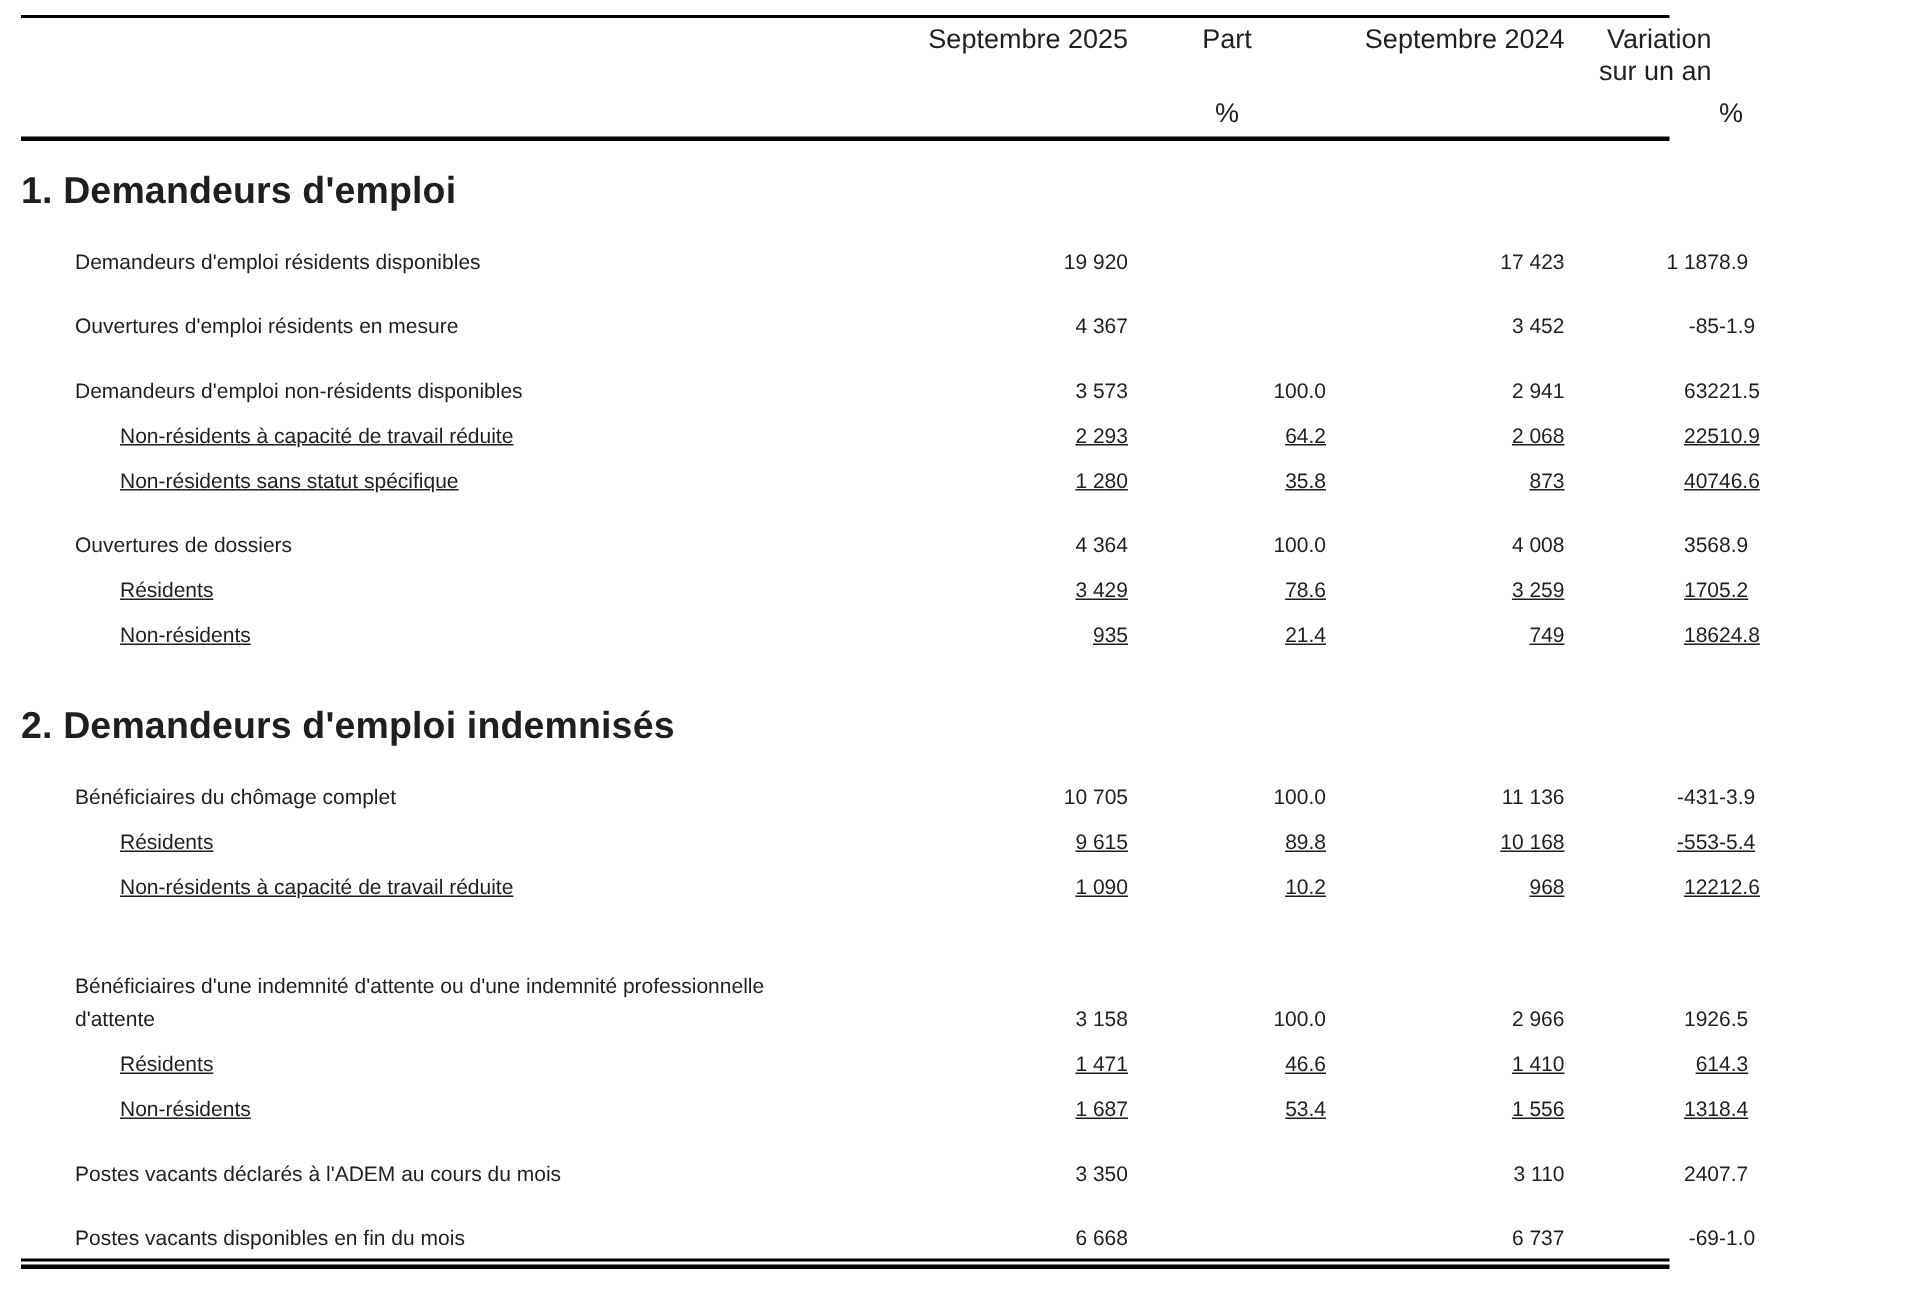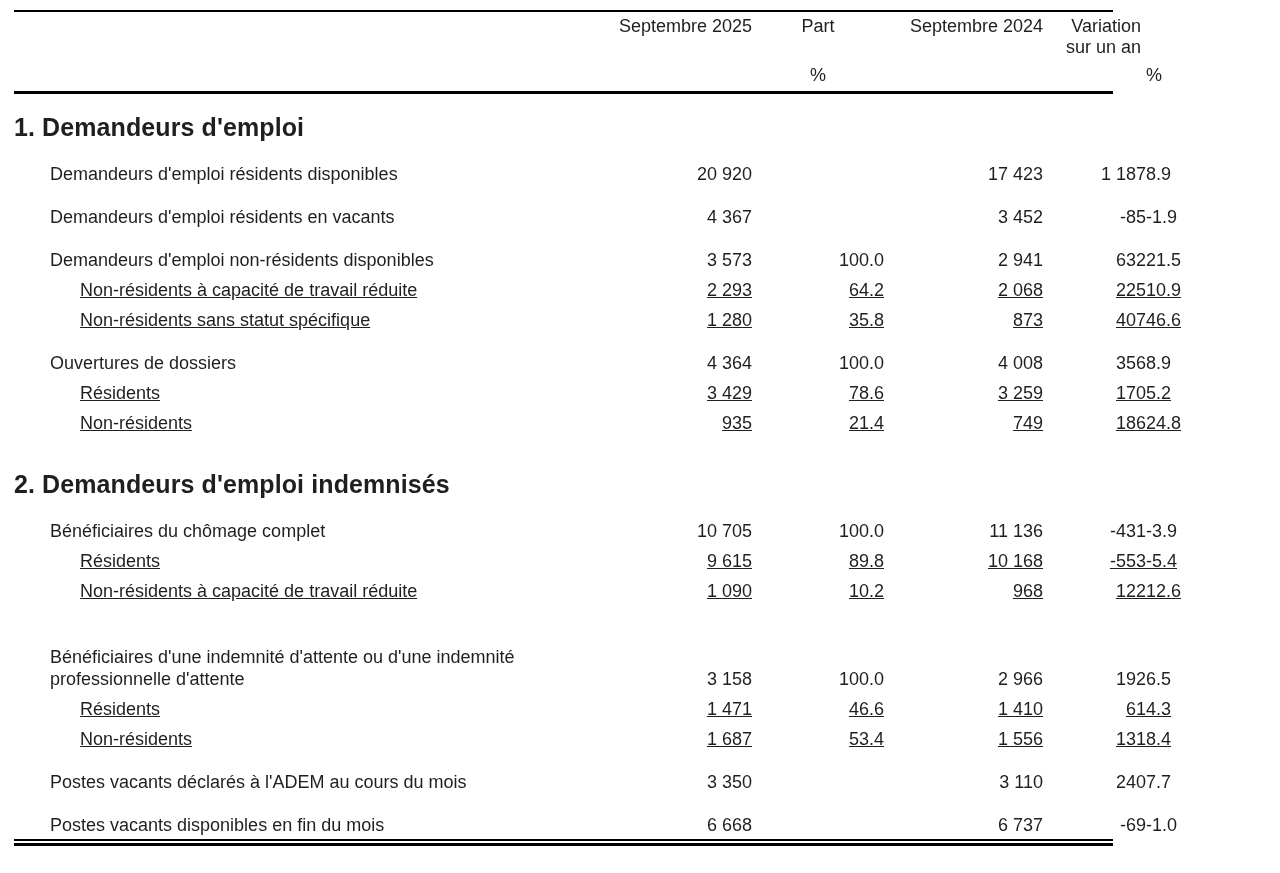"Demandeurs d'emploi résidents" .row { font-size: 18px -> 14px }
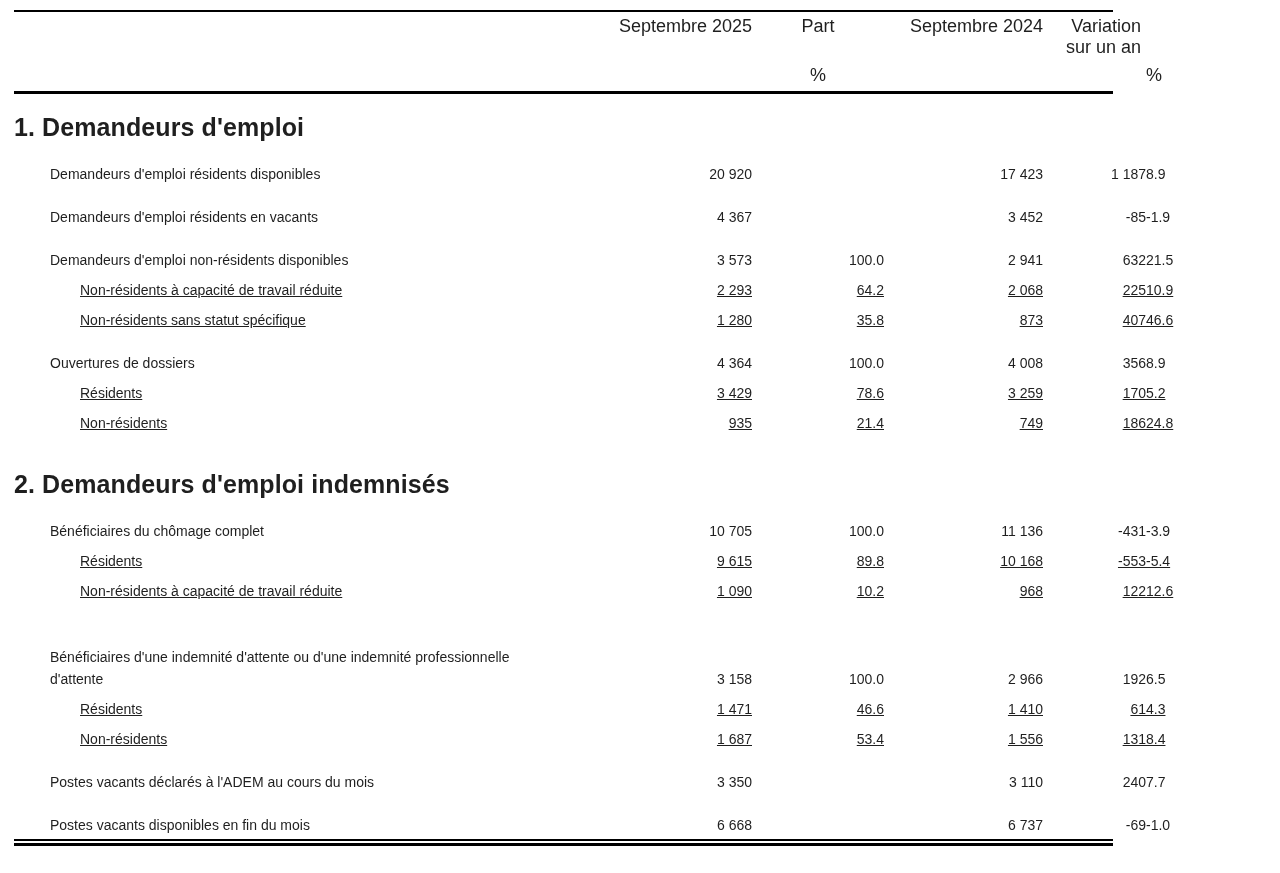"20 920" div.num { text: 20 920 -> 19 920 }
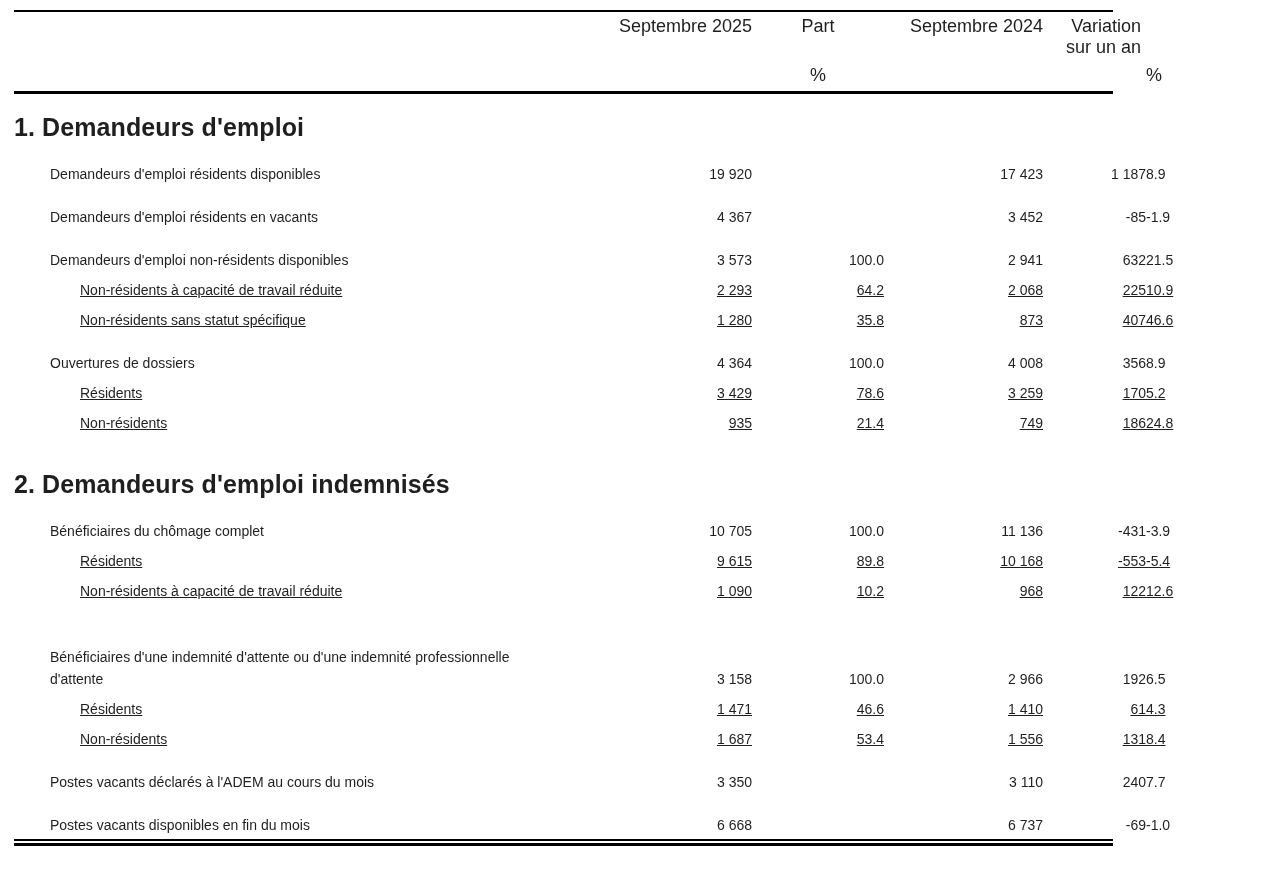"Demandeurs d'emploi résidents en vacants" div.label { text: Demandeurs d'emploi résidents en vacants -> Ouvertures d'emploi résidents en mesure }
